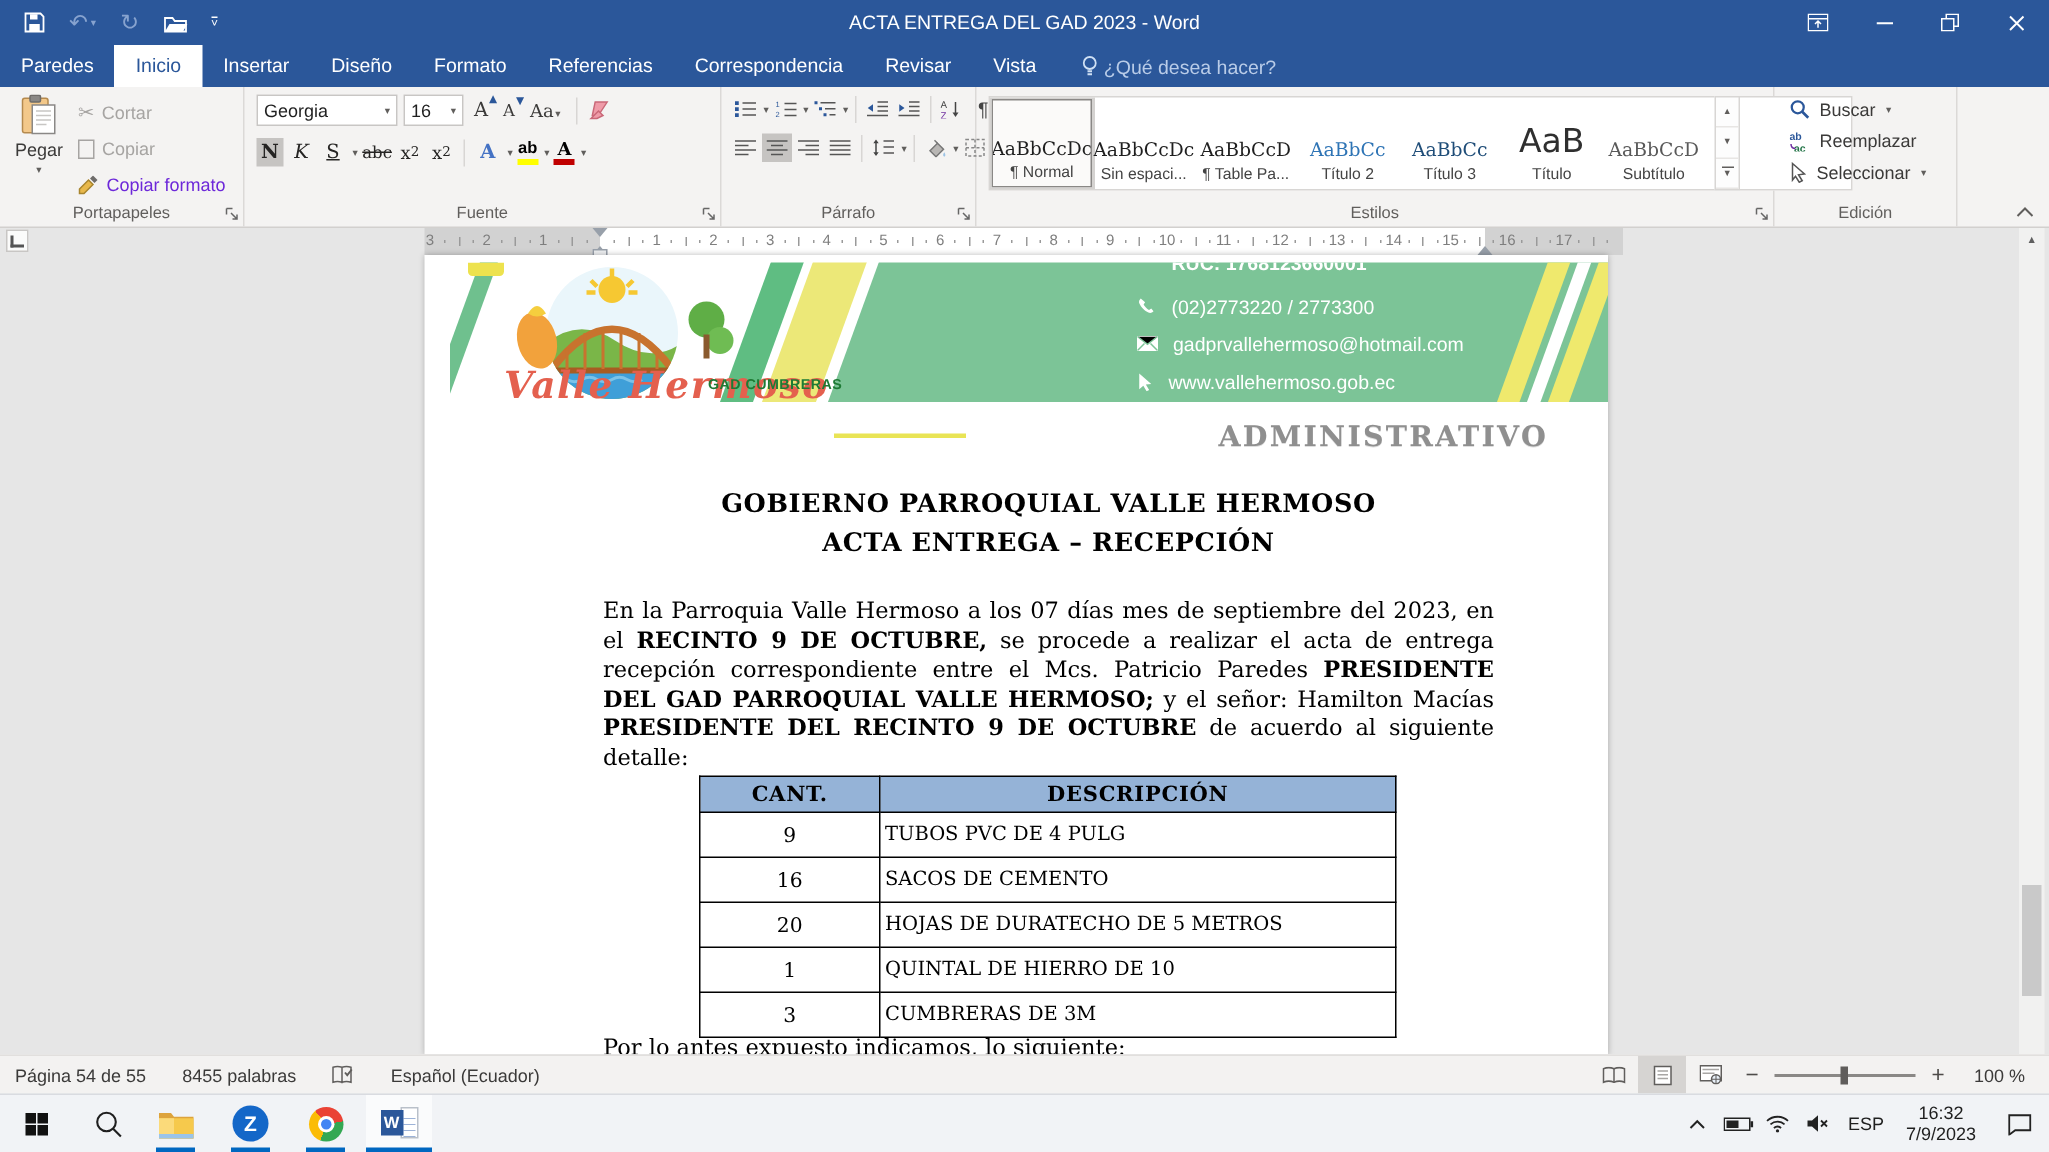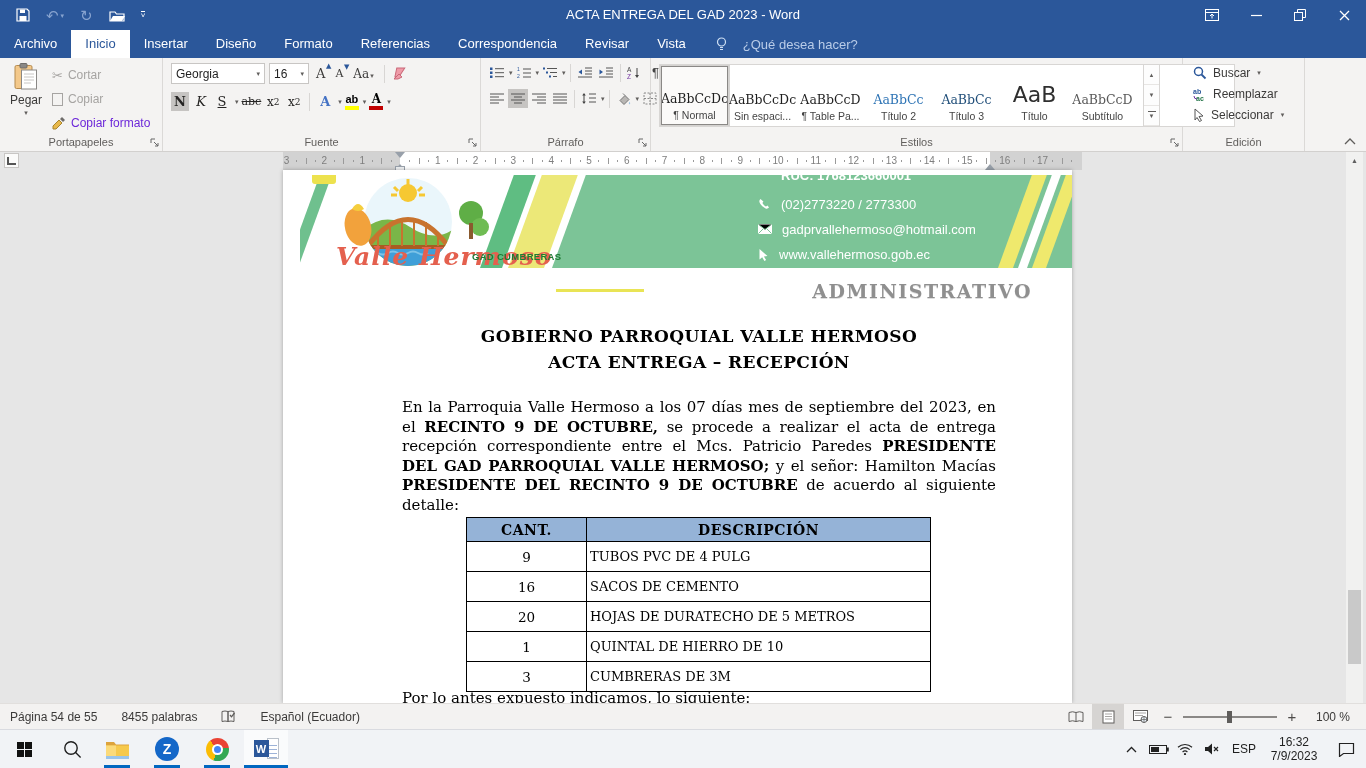"Archivo" div.tab { text: Archivo -> Paredes }
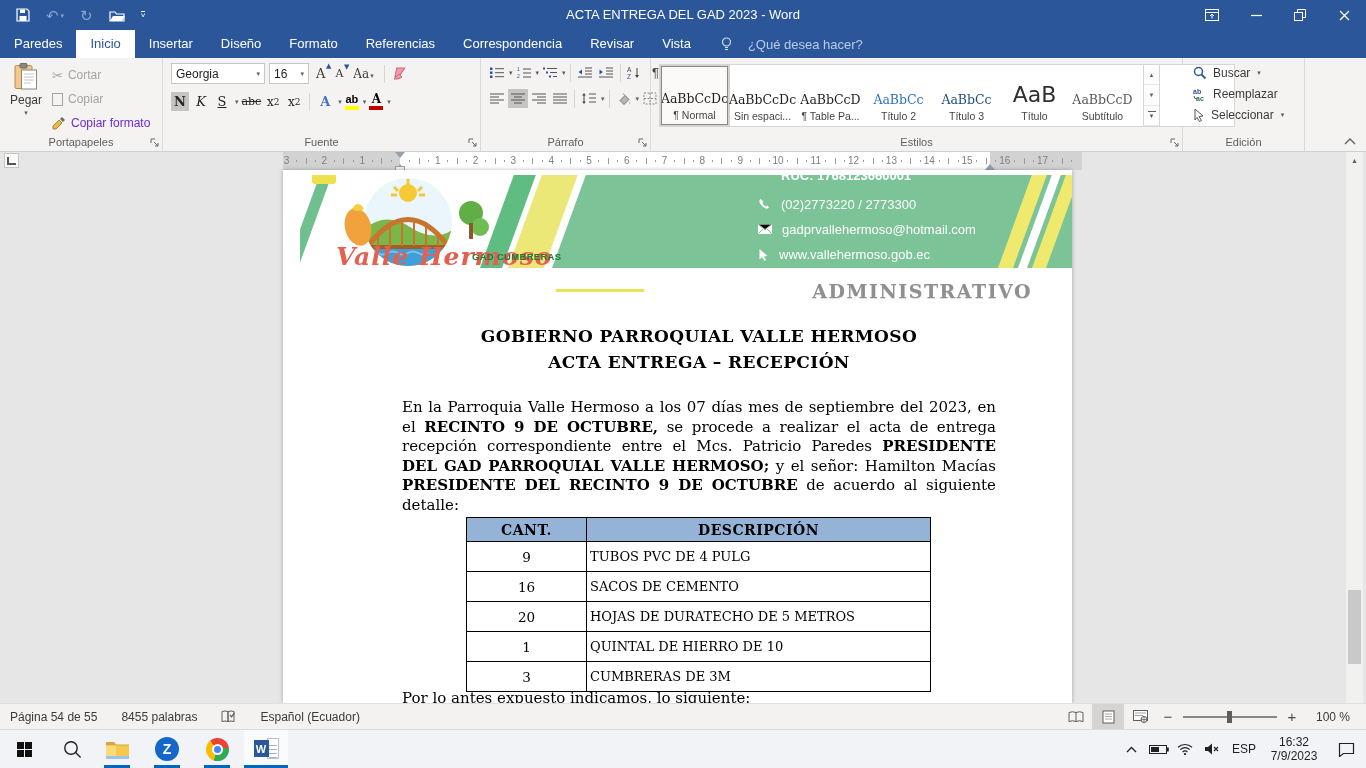"¿Qué desea hacer?" .tellme { gap: 16px -> 4px }
